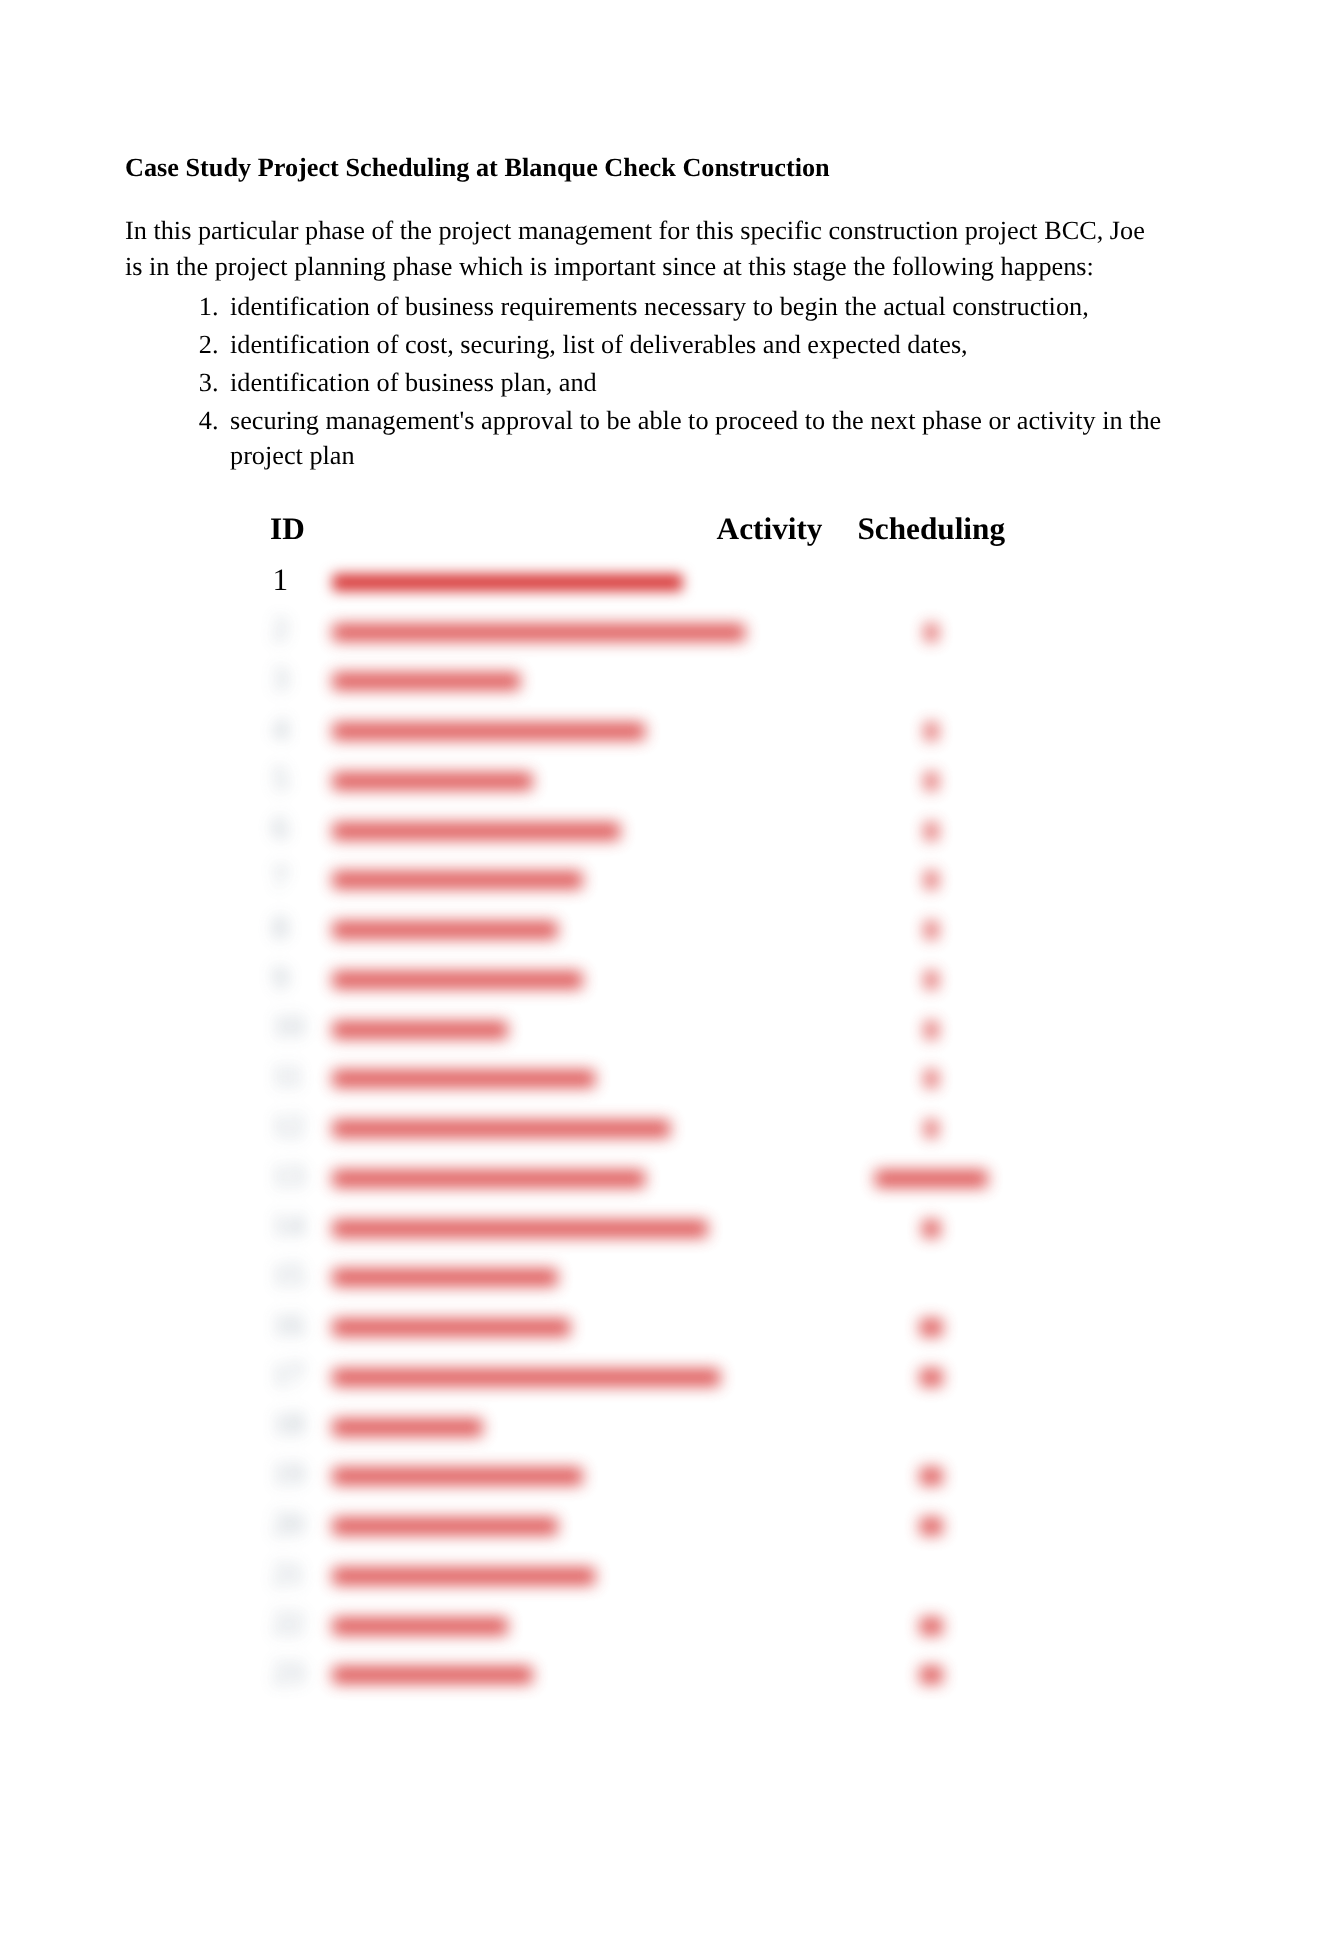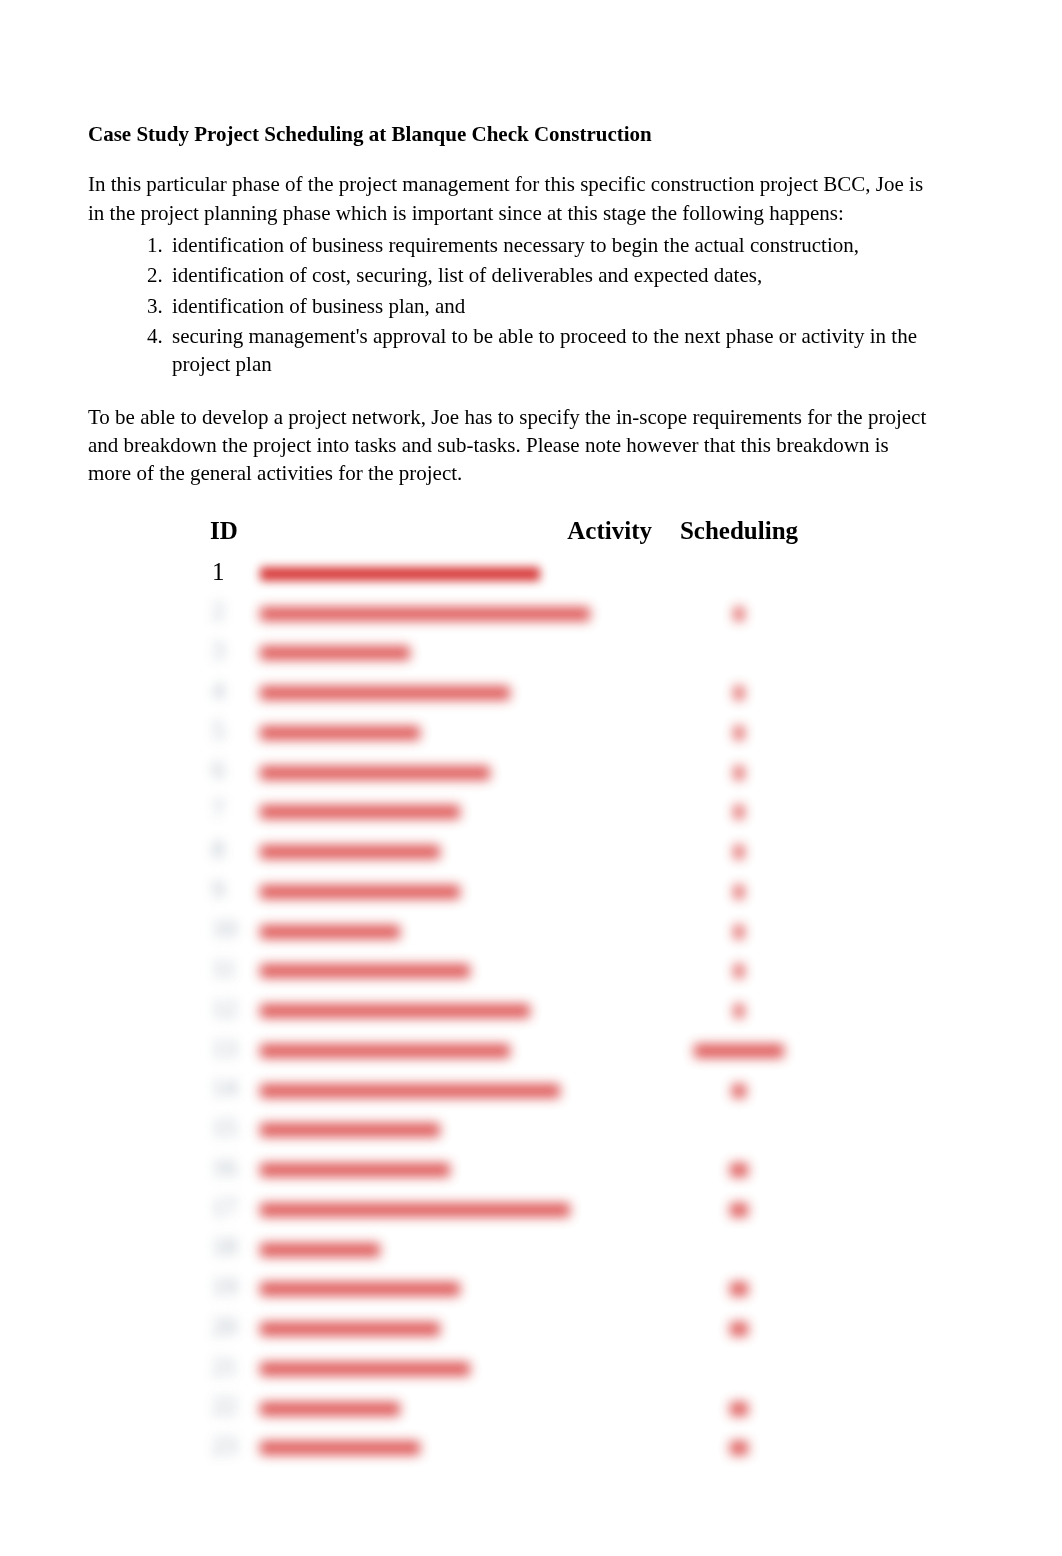"Case Study Project Scheduling at" .page { margin-left: none -> 12px }
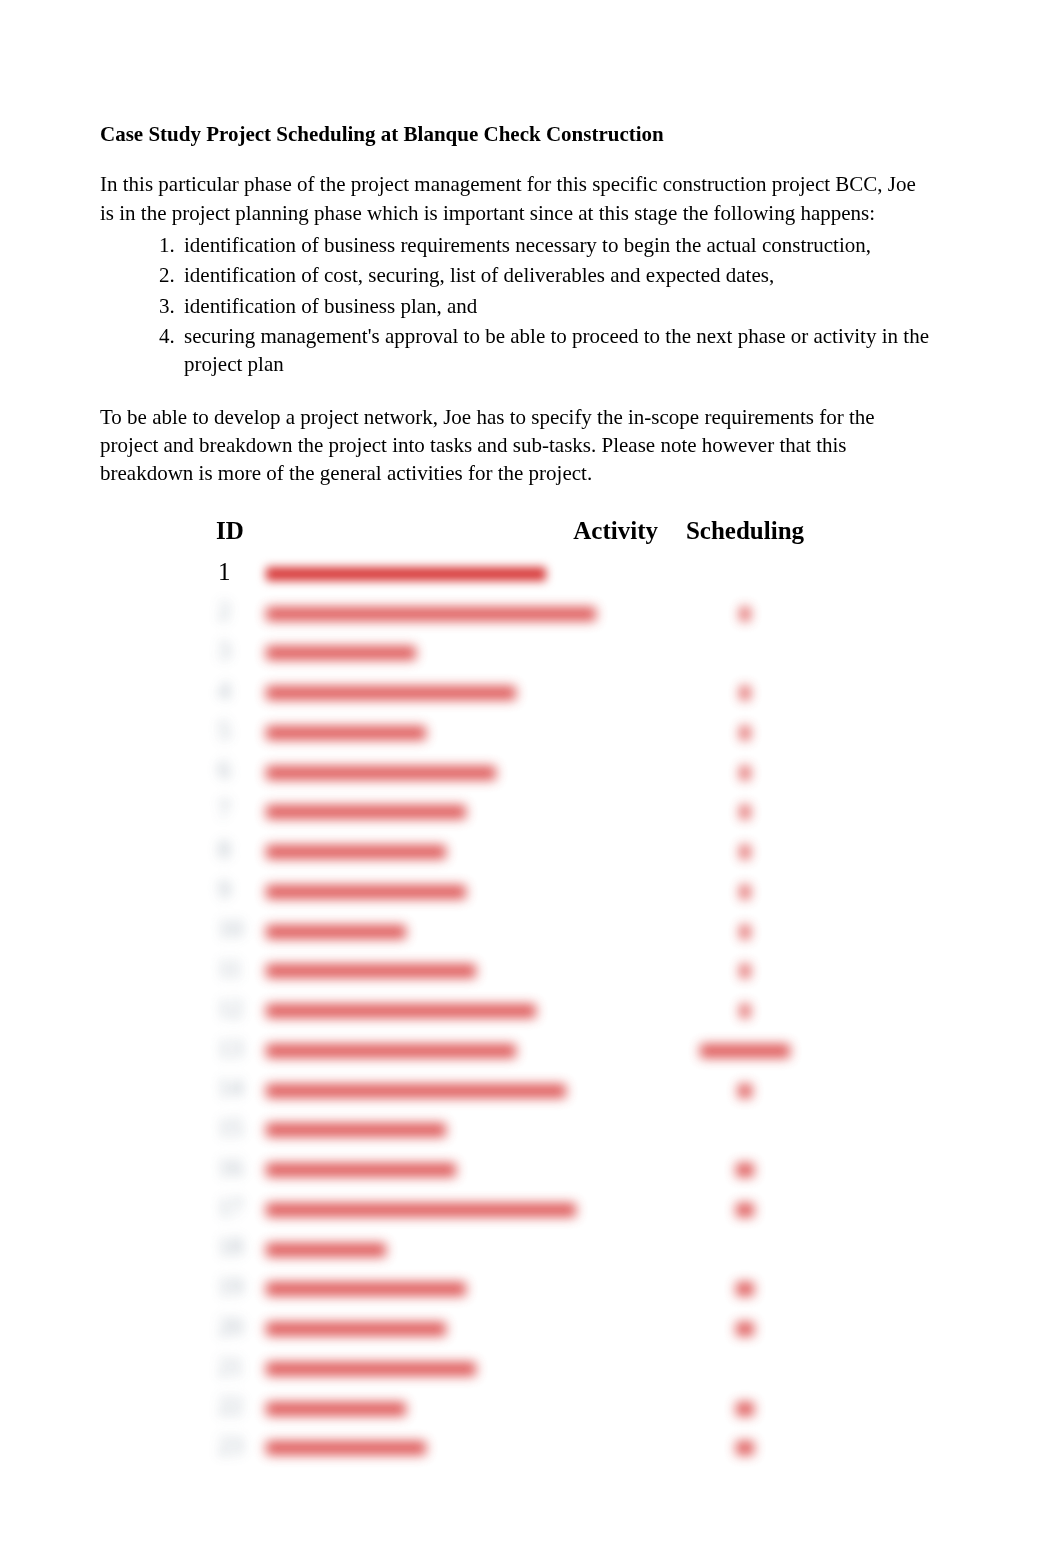"To be able to develop" div.section-body { html: <div>To be able to develop a project network, Joe has to specify the in-scope requirements for the project and breakdown the project into tasks and sub-tasks. Please note however that this breakdown is more of the general activities for the project.</div> -> none }
